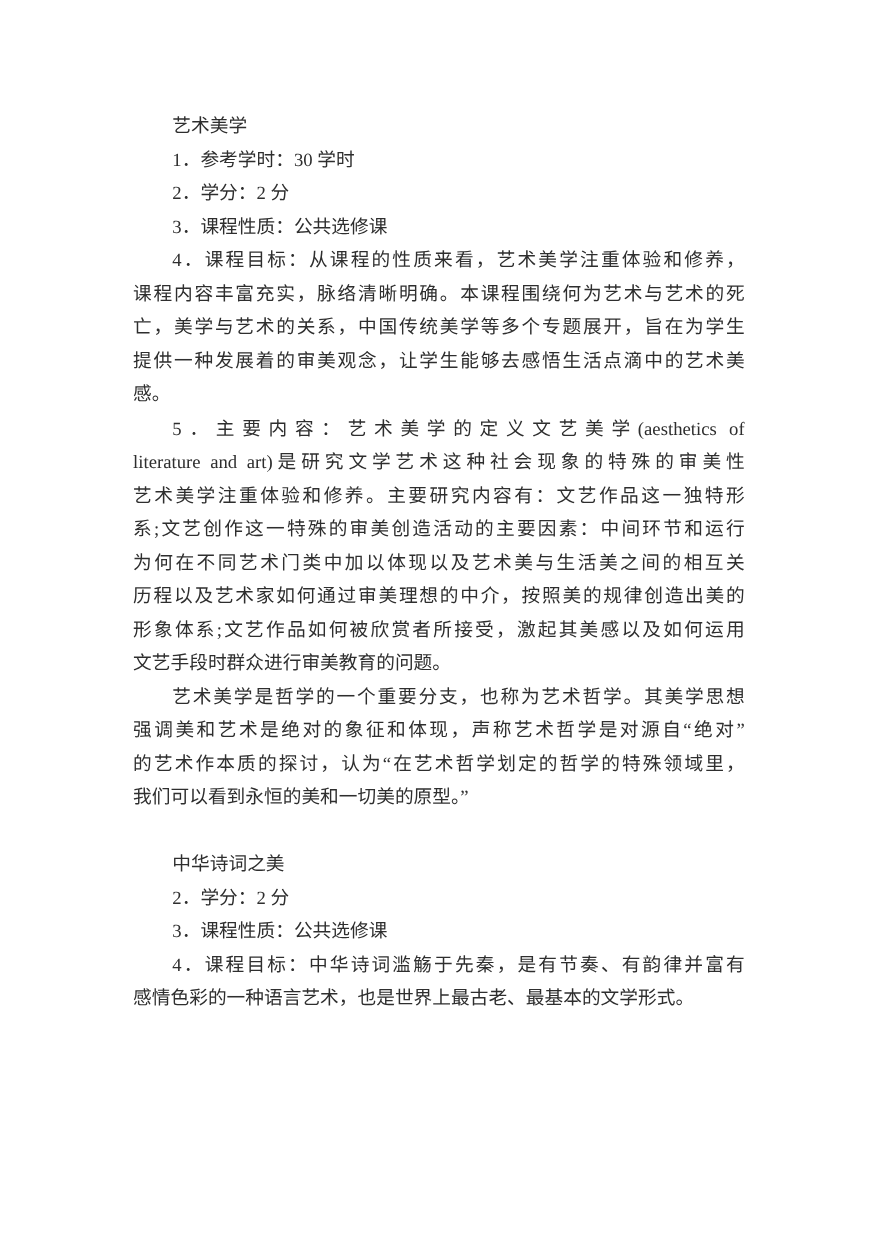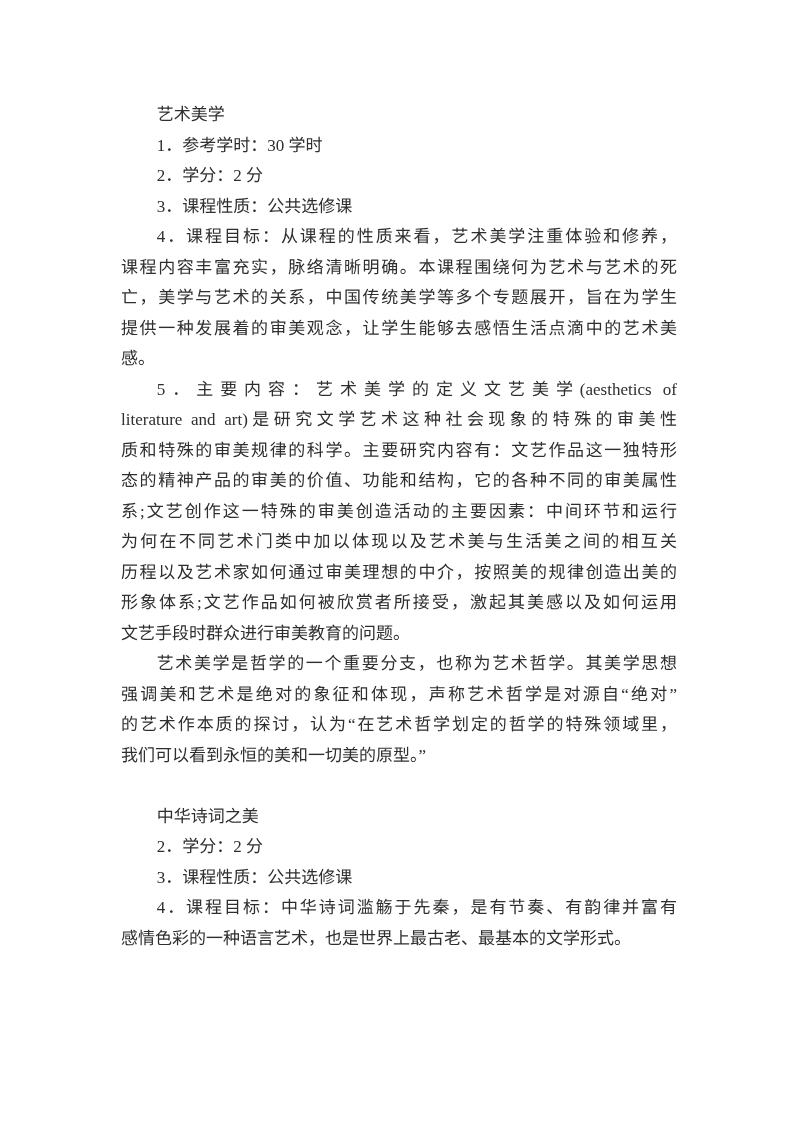"质和特殊的审美规律的科学。主要研究内容有：文艺作品这一独特形" div.line { text: 质和特殊的审美规律的科学 -> 艺术美学注重体验和修养 }
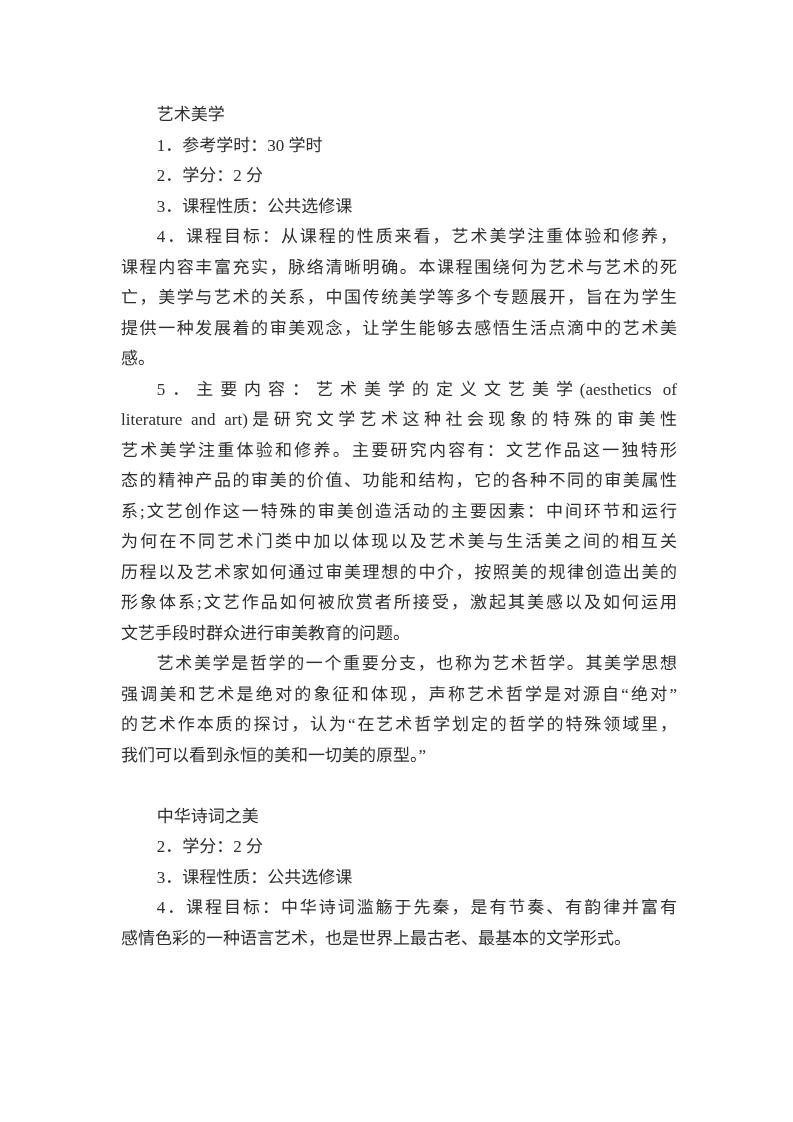"态的精神产品的审美的价值、功能和结构，它的各种不同的审美属性" div.line { html: <div>态的精神产品的审美的价值、功能和结构，它的各种不同的审美属性</div> -> none }
